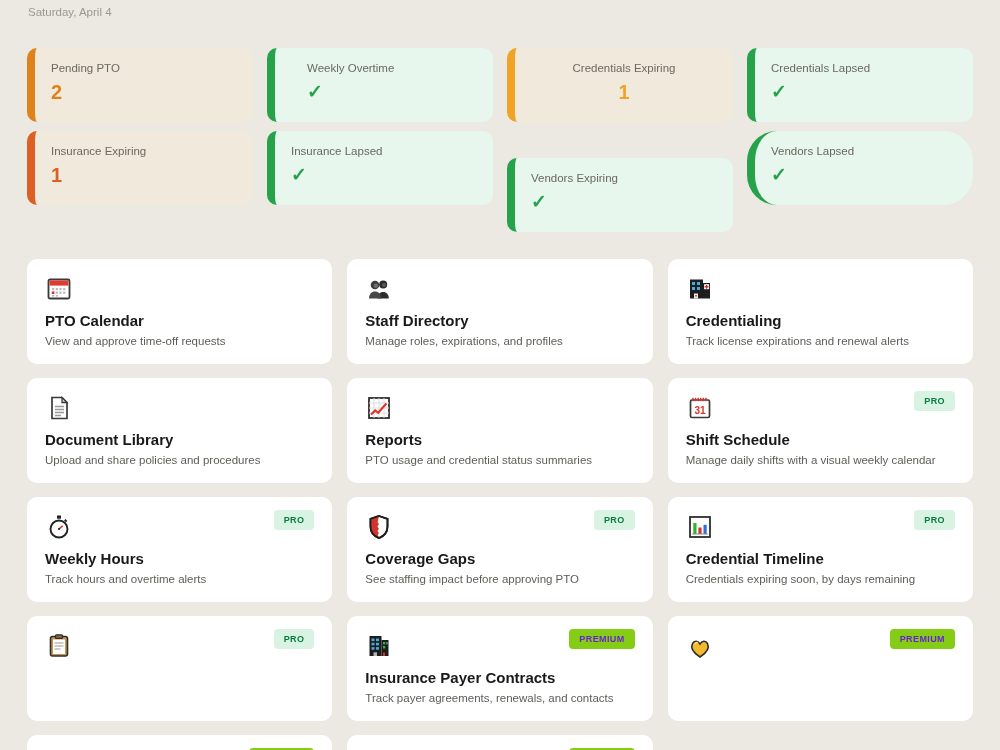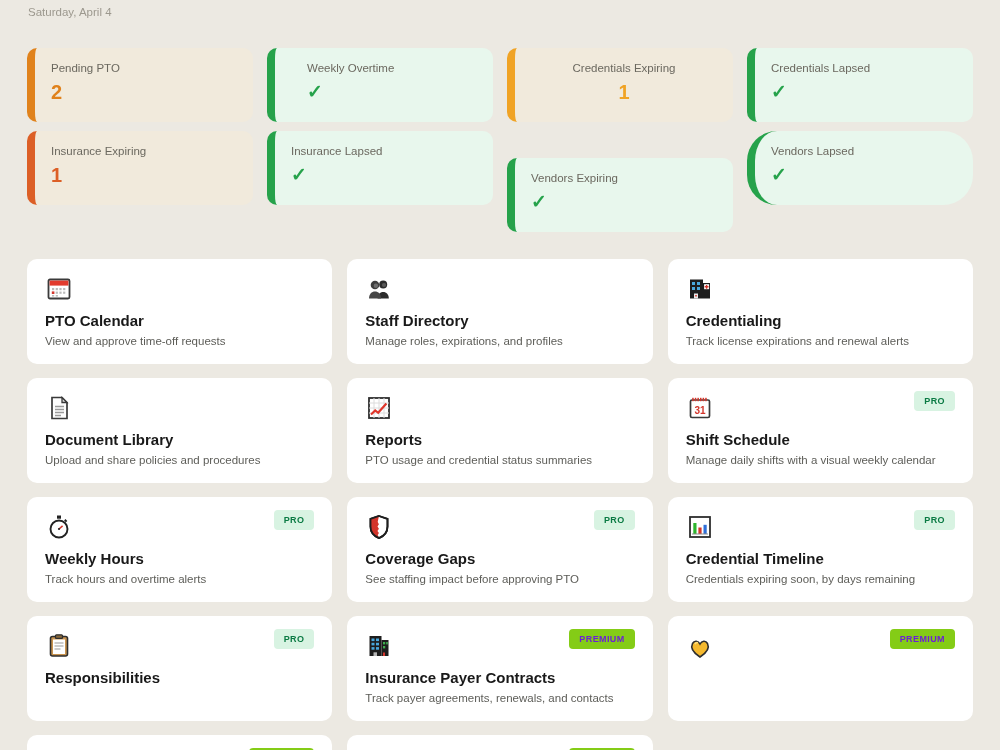"Responsibilities" div.card-title { html: <div>Responsibilities</div> -> none }
